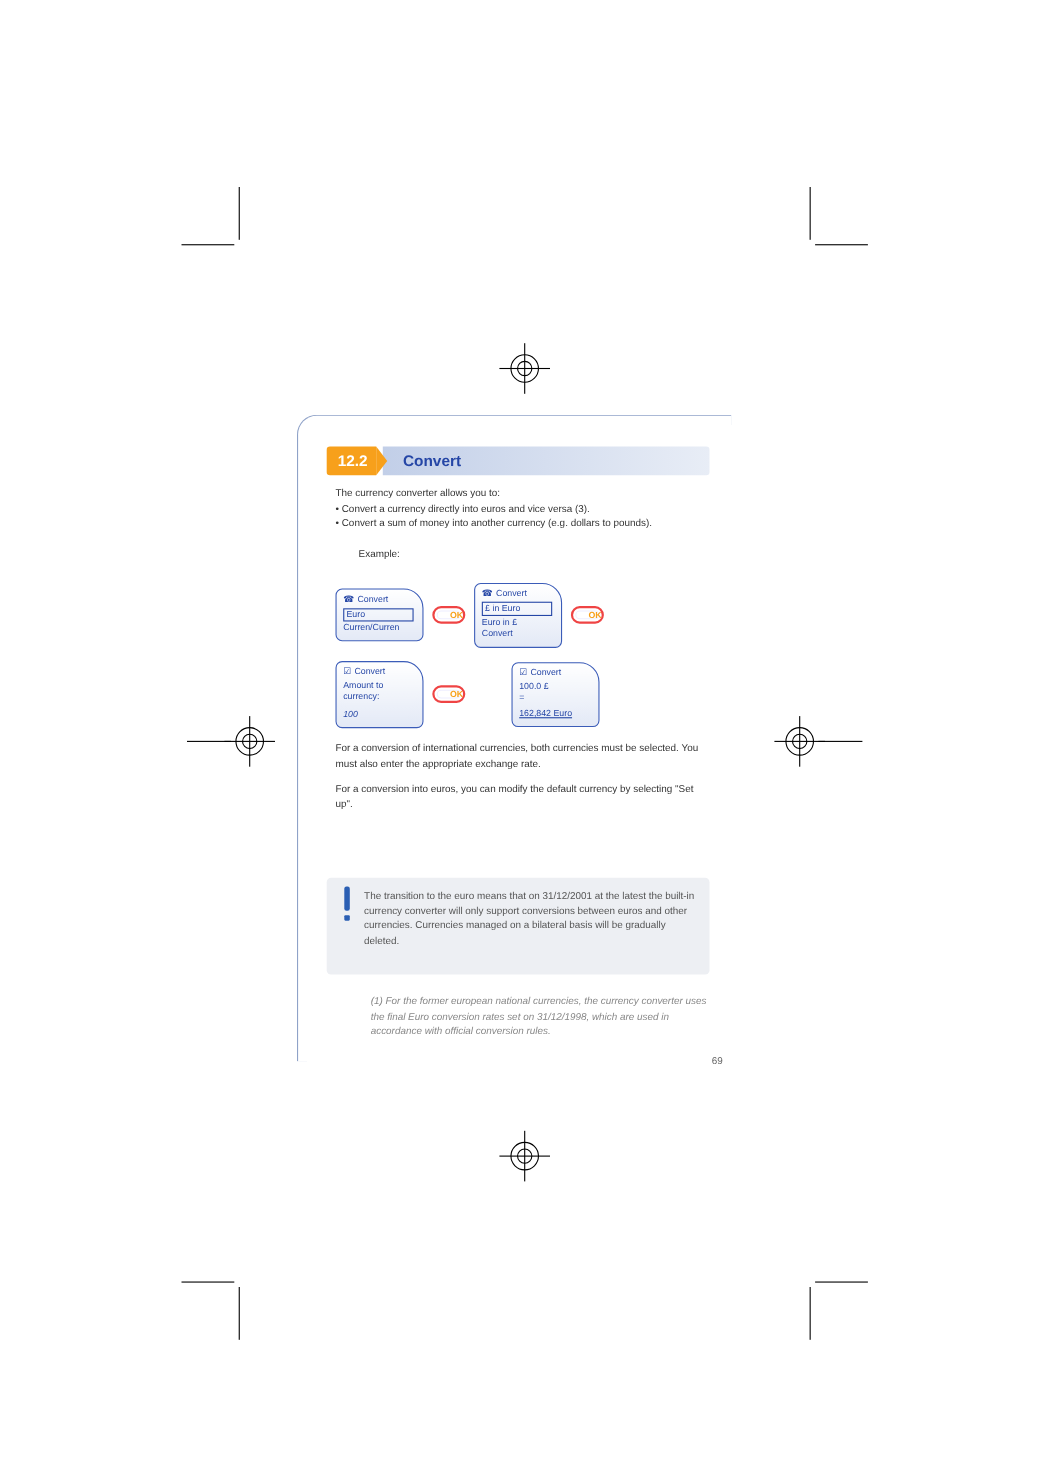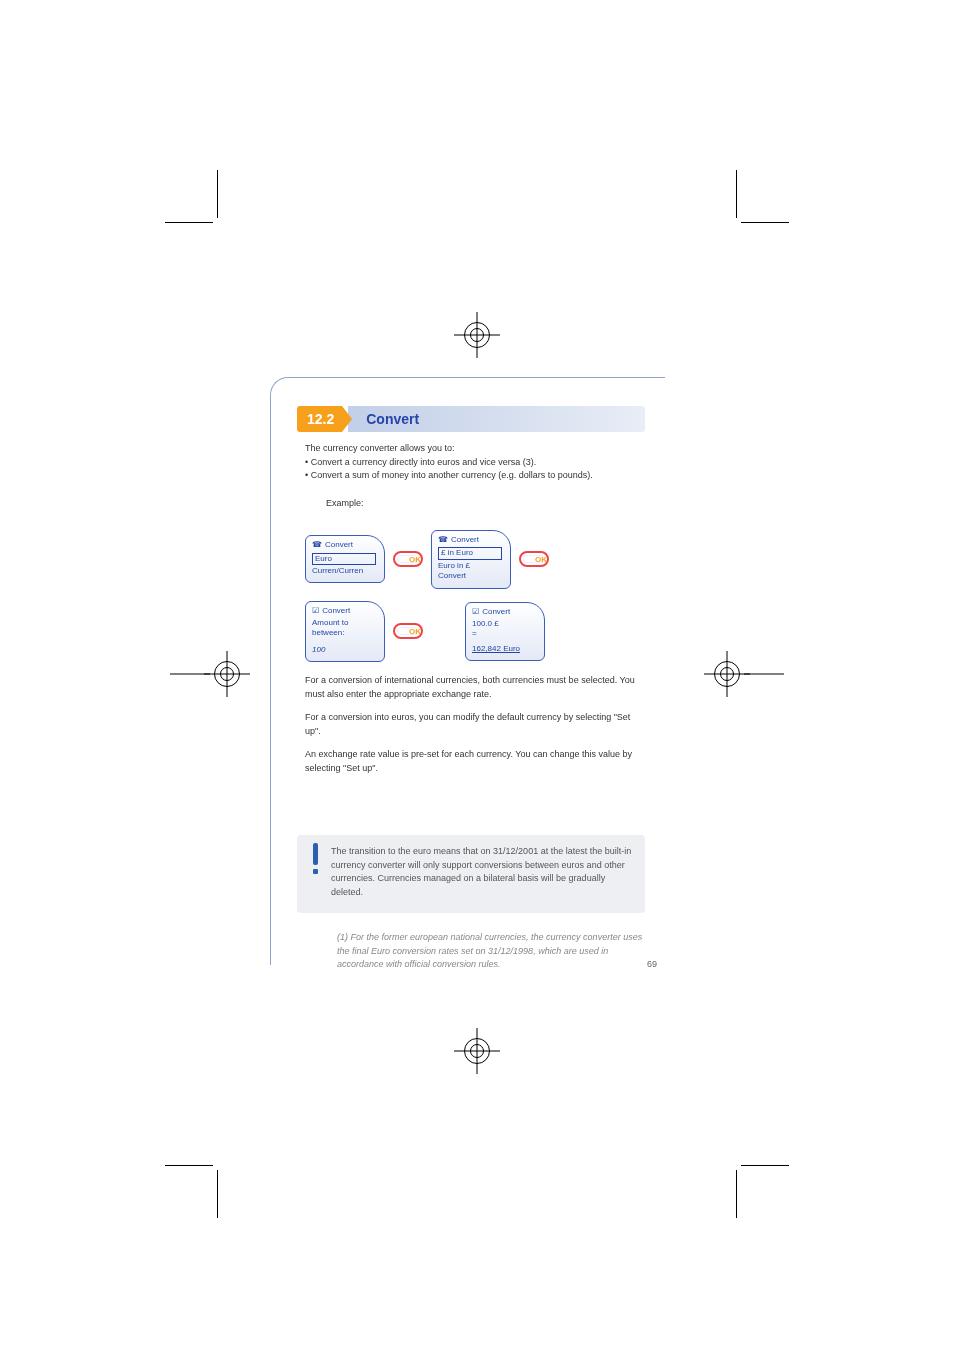"between:" span.line { text: between -> currency }
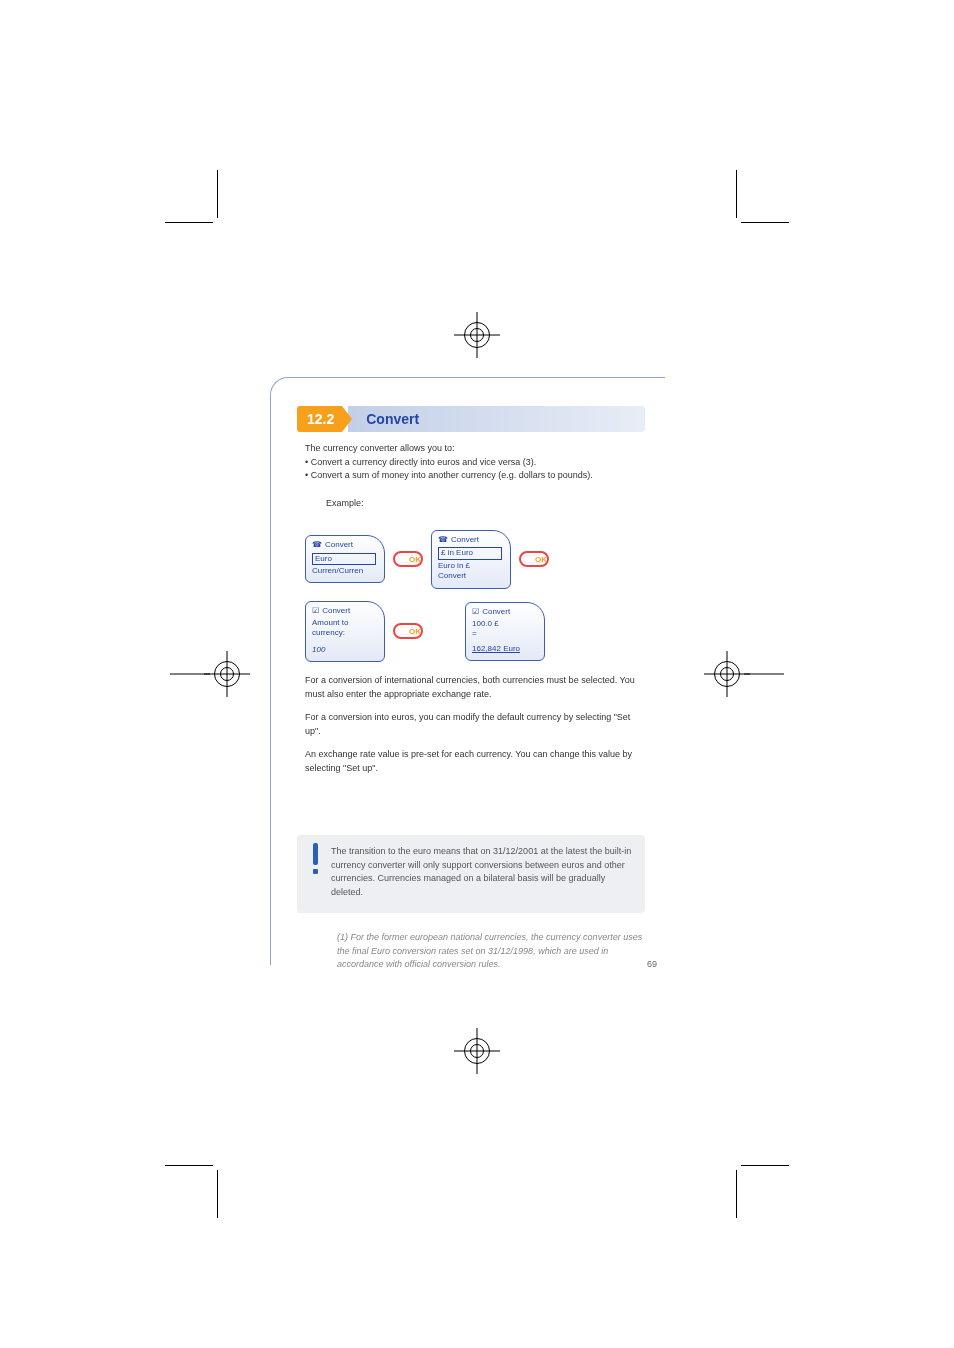"An exchange rate value is" div.body-text { html: <div>An exchange rate value is pre-set for each currency. You can change this value by selecting "Set up".</div> -> none }
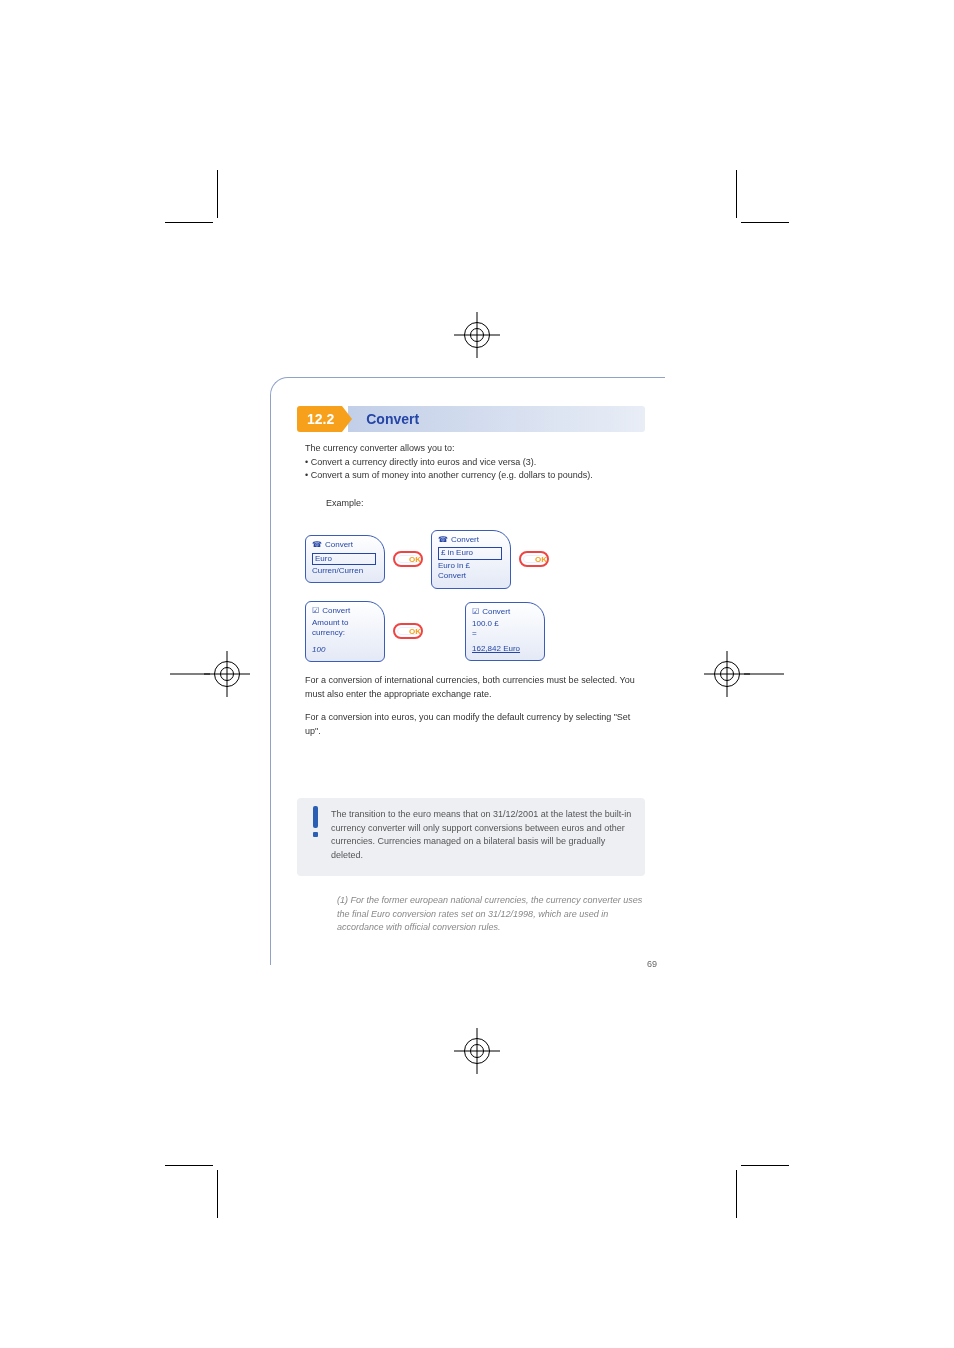"The transition to the euro" .note { padding: 10px 12px 14px 34px -> 10px 12px 24px 34px }
